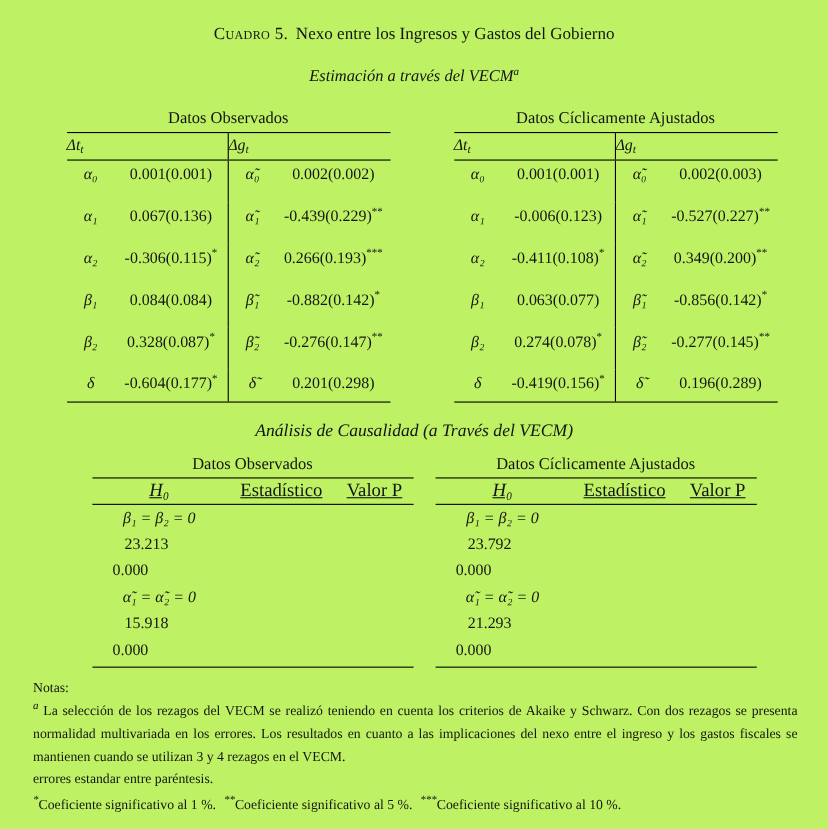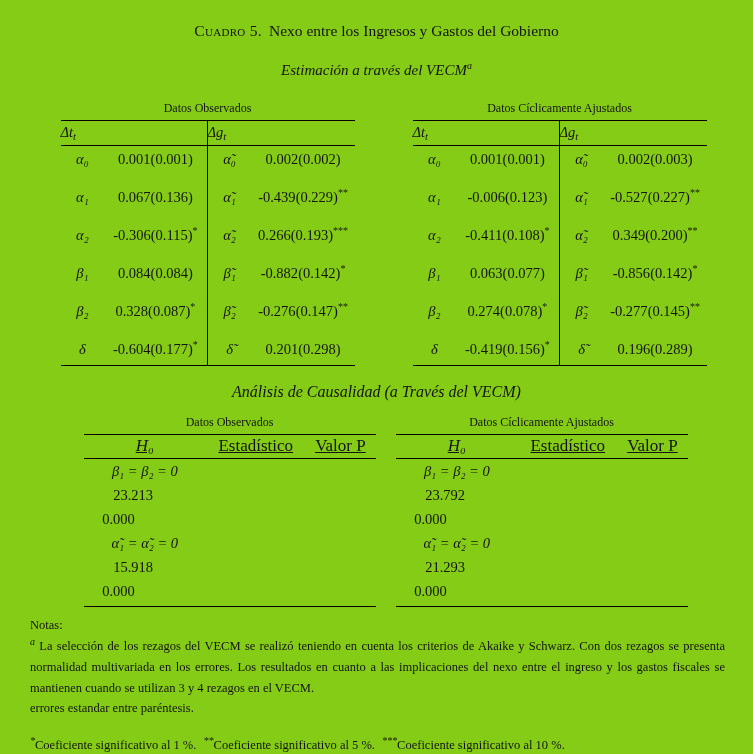"Cuadro 5. Nexo entre los" .page { background: #84cc16 -> #bef264 }
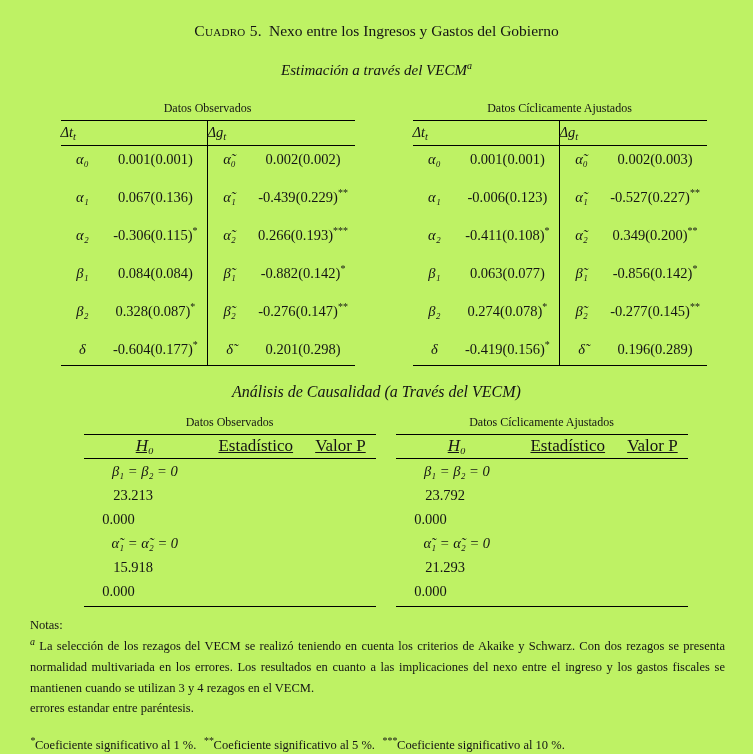"Datos Observados" .cap { font-size: 12px -> 15px }
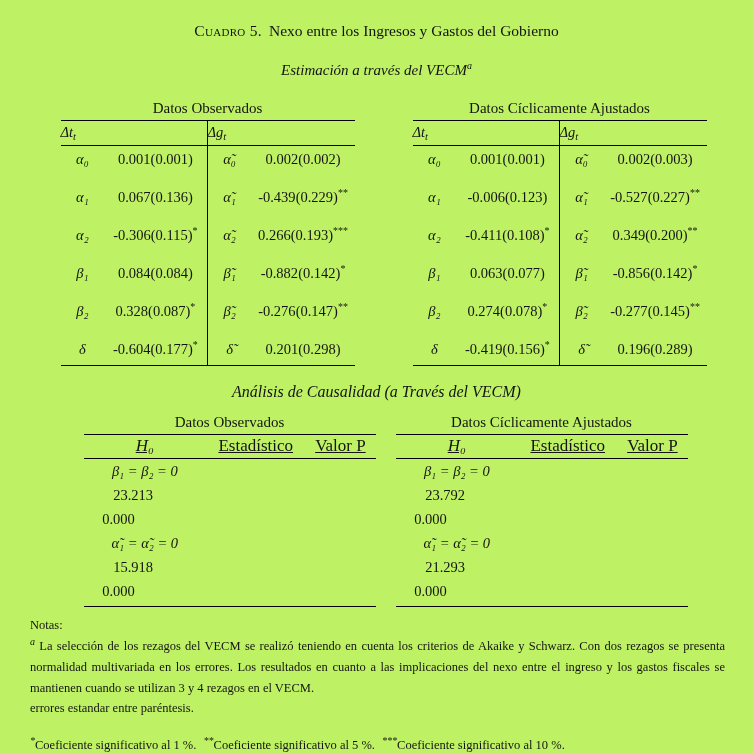"*Coeficiente significativo al 1 %." .fn-sig { margin-top: 18px -> 4px }
